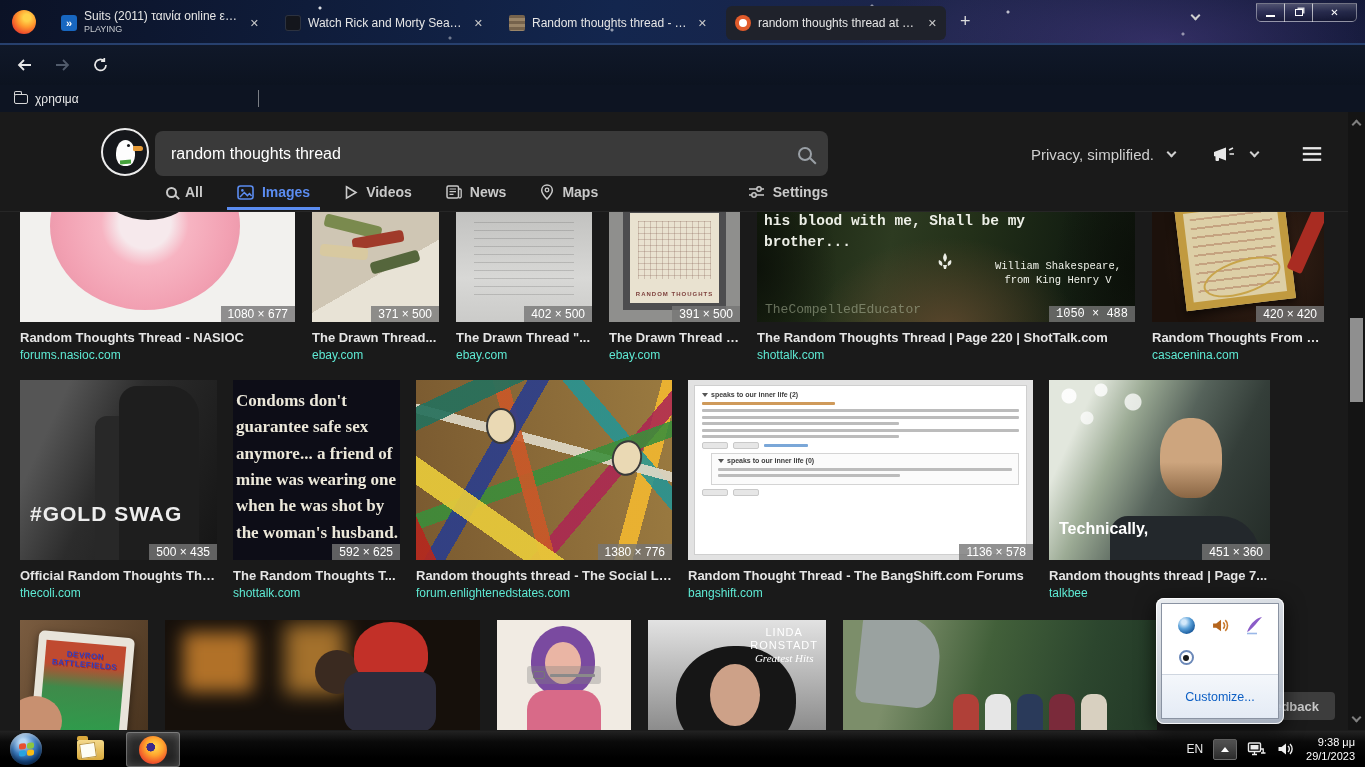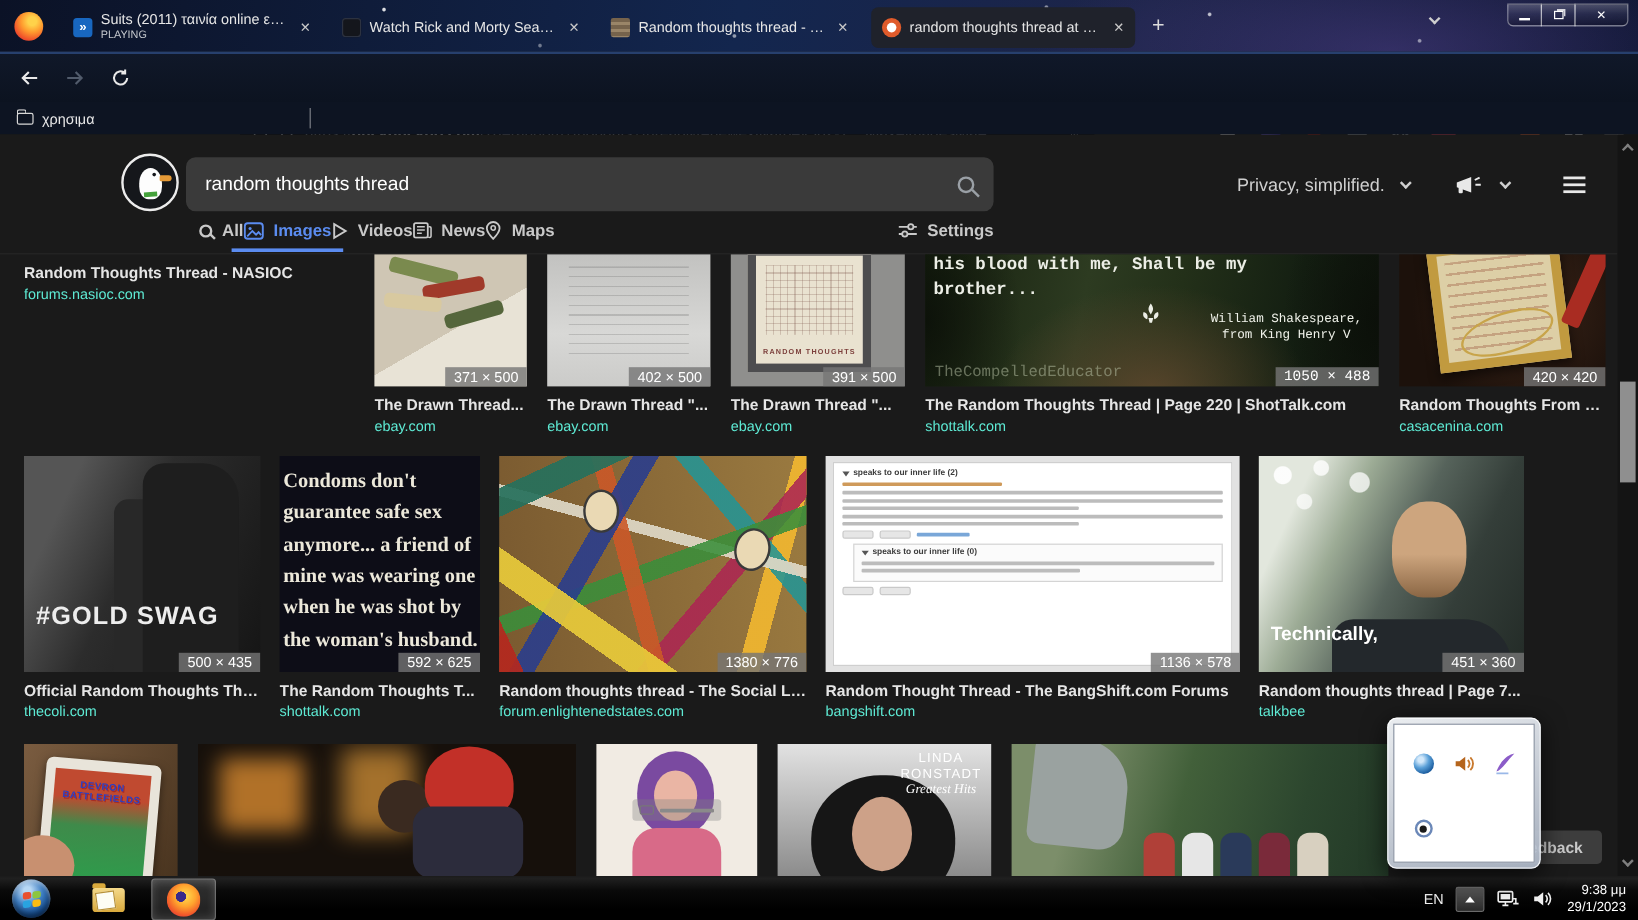"All" .dtabs { gap: none -> 34px }
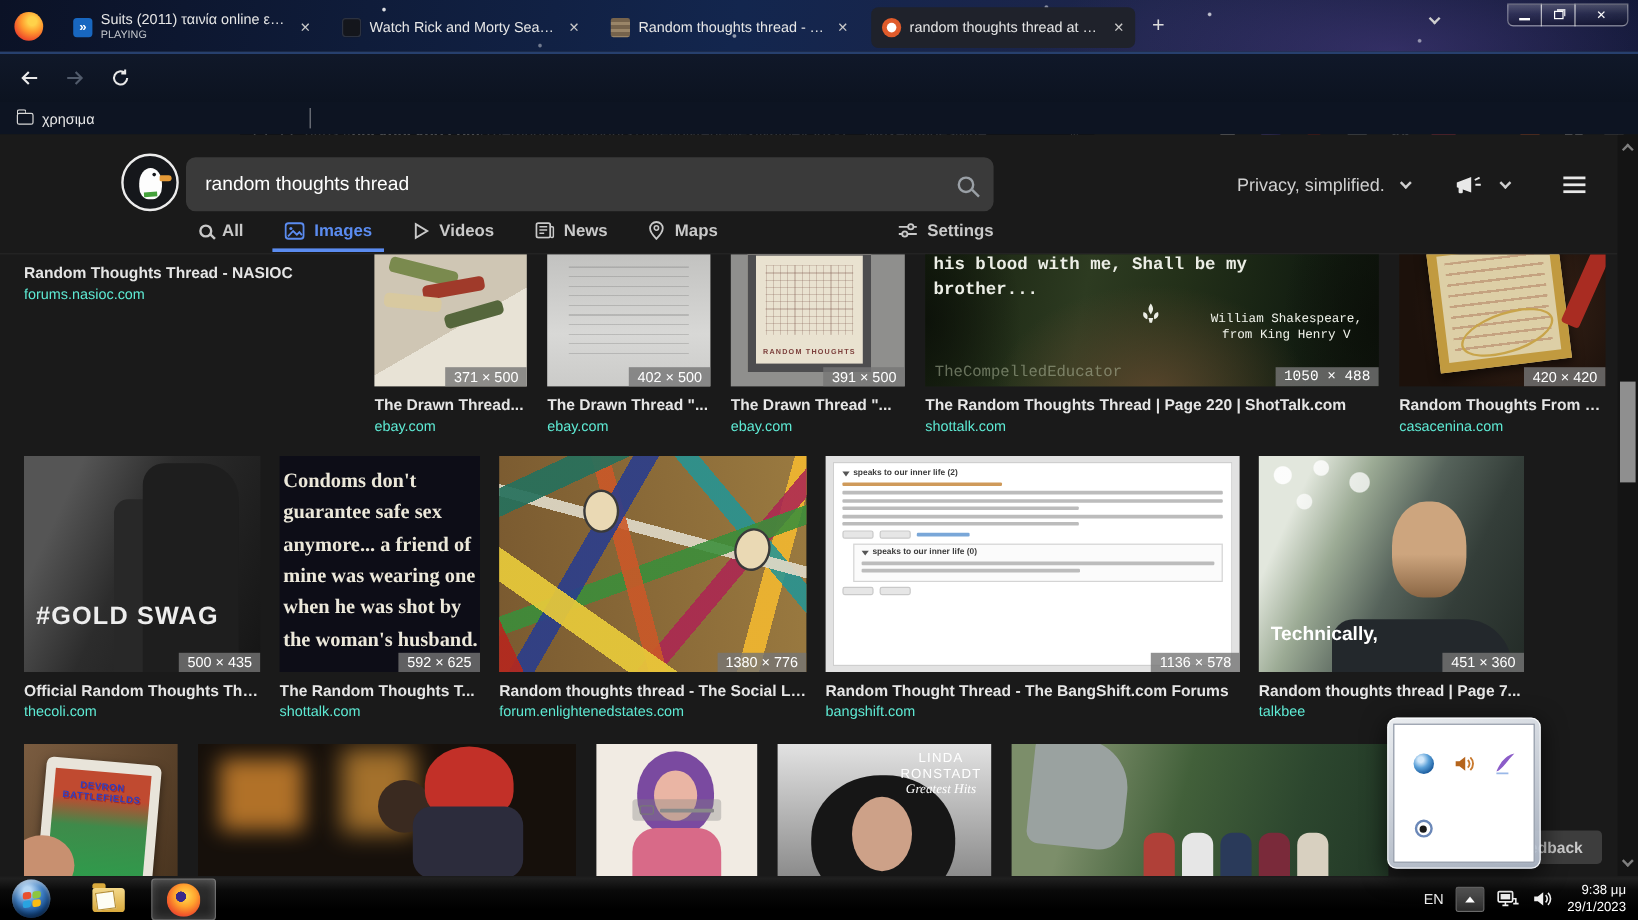"1080 × 677" div.thumb { html: none -> <div> <span>1080 × 677</span> </div> }
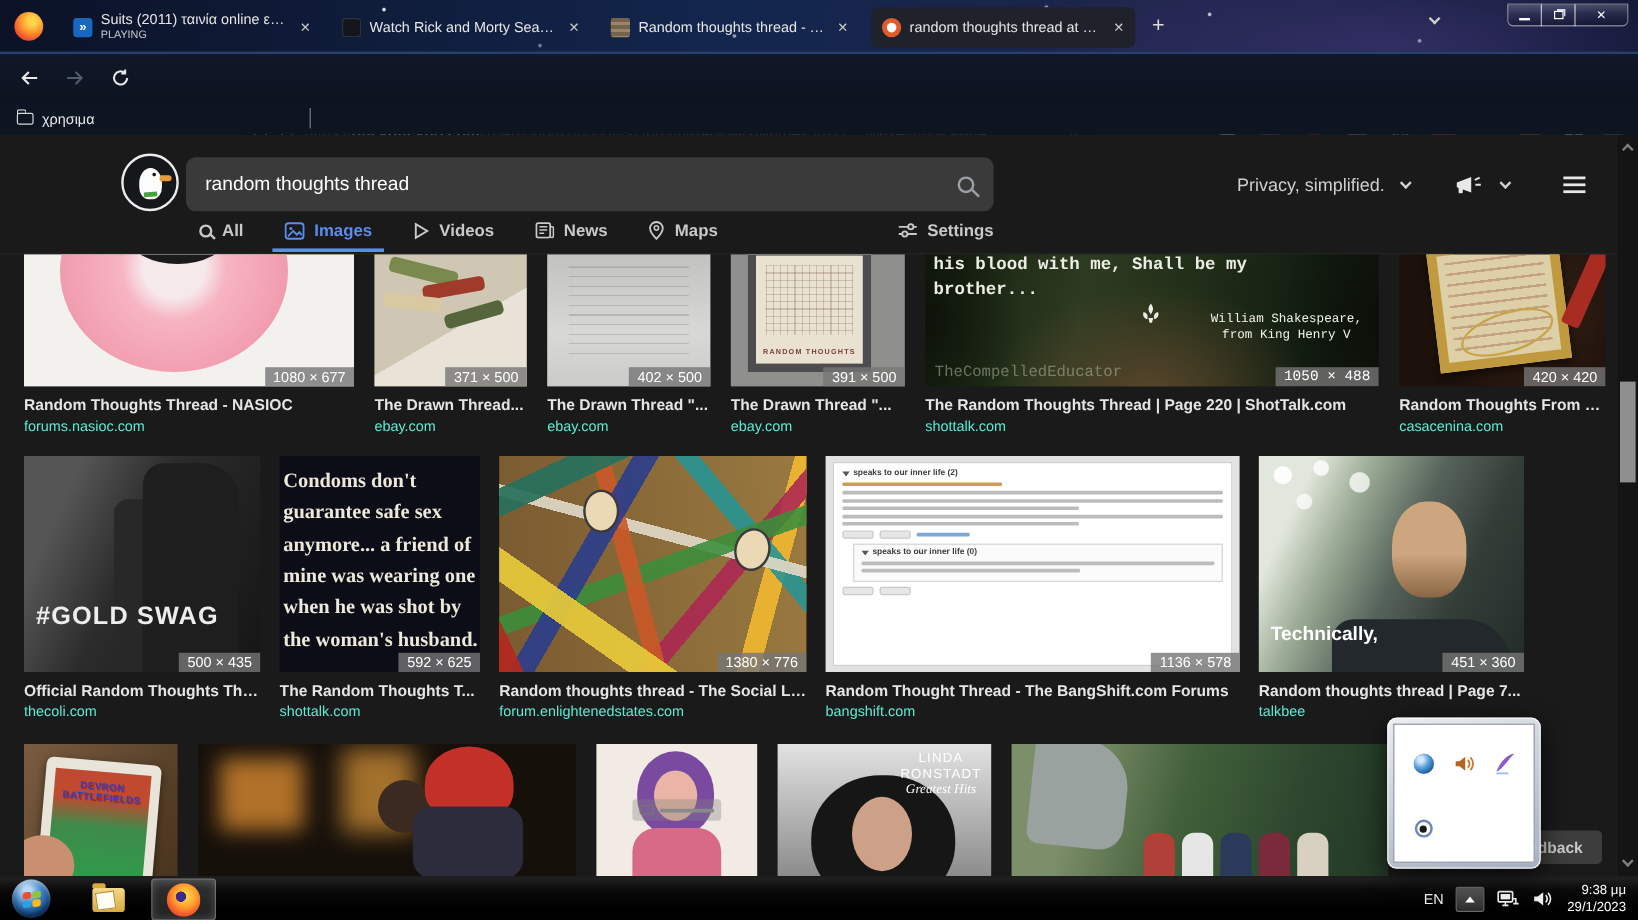"391 × 500" div.item { width: 145px -> 131px }
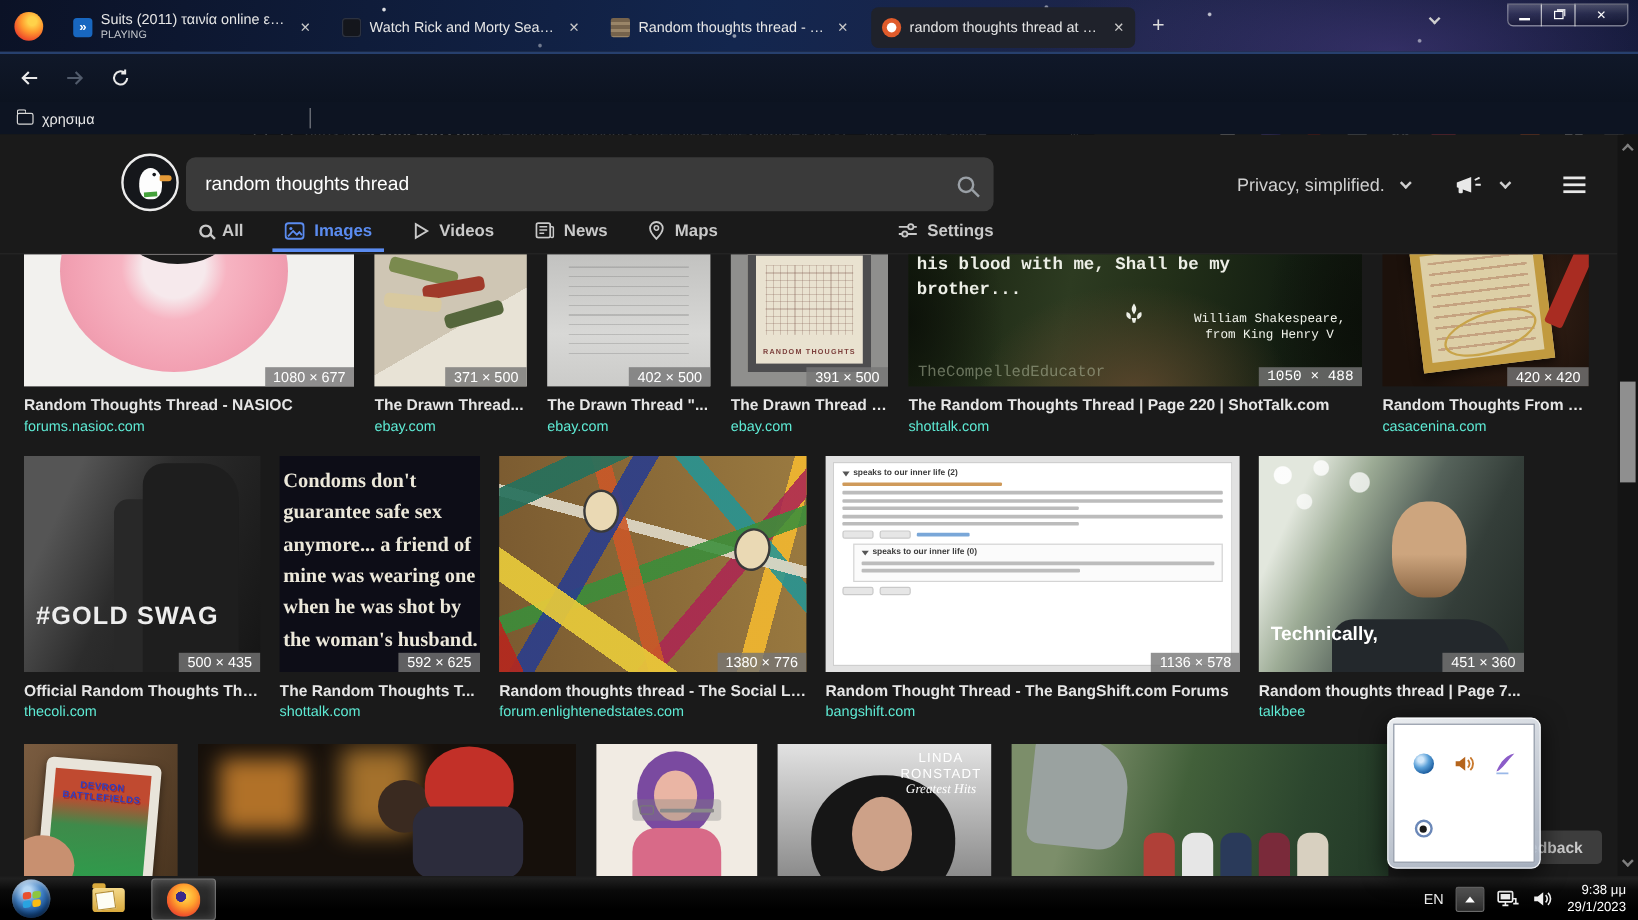"Customize..." div.tp-foot { html: none -> <div> <span>Customize...</span> </div> }
